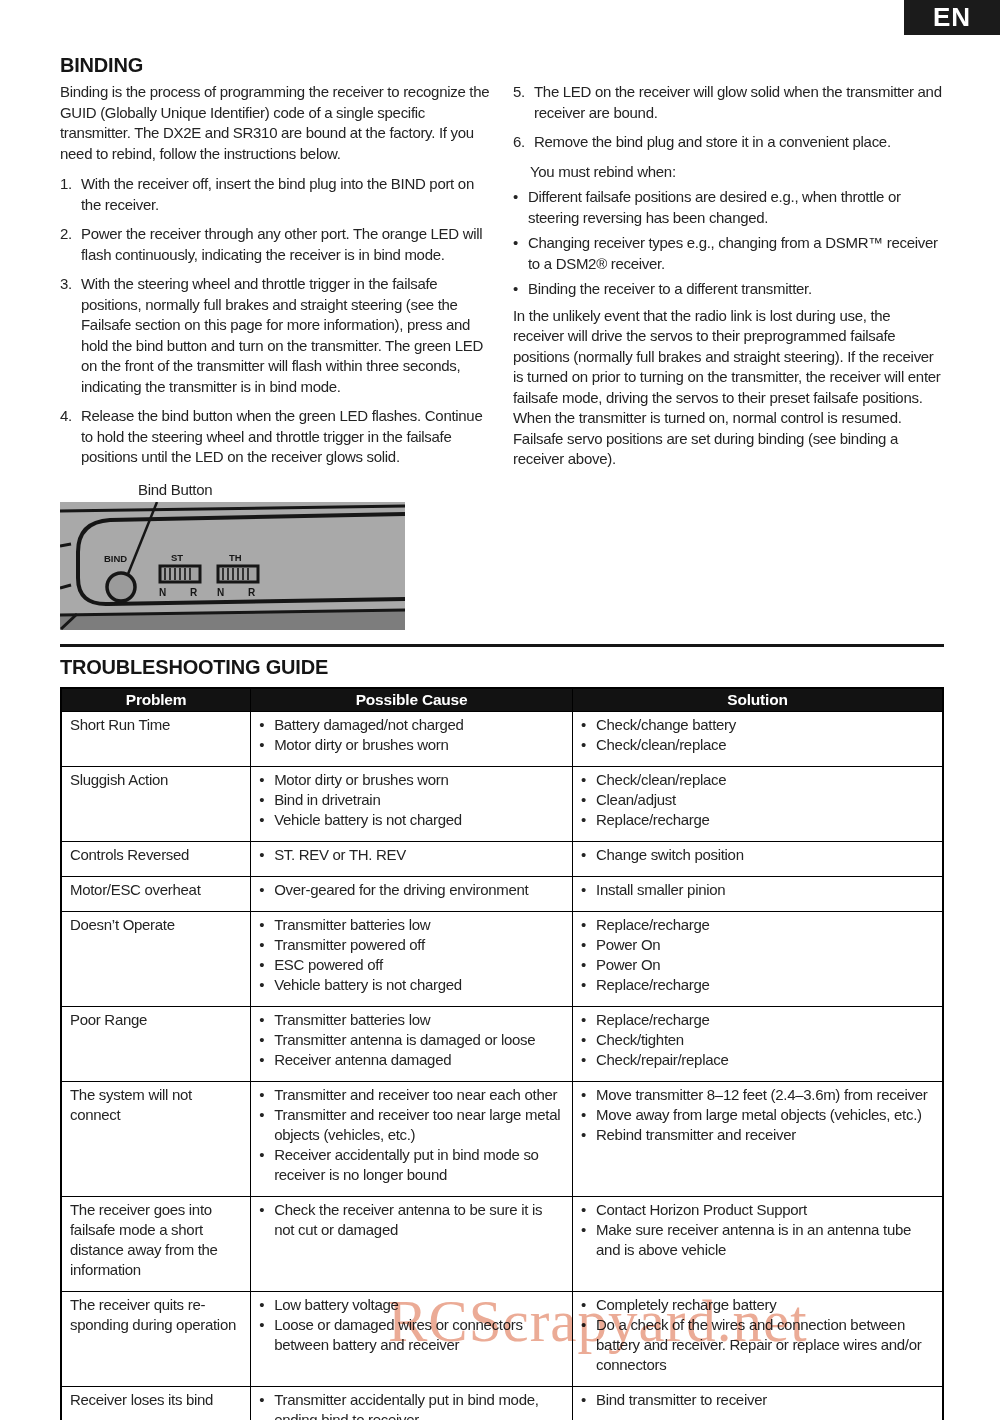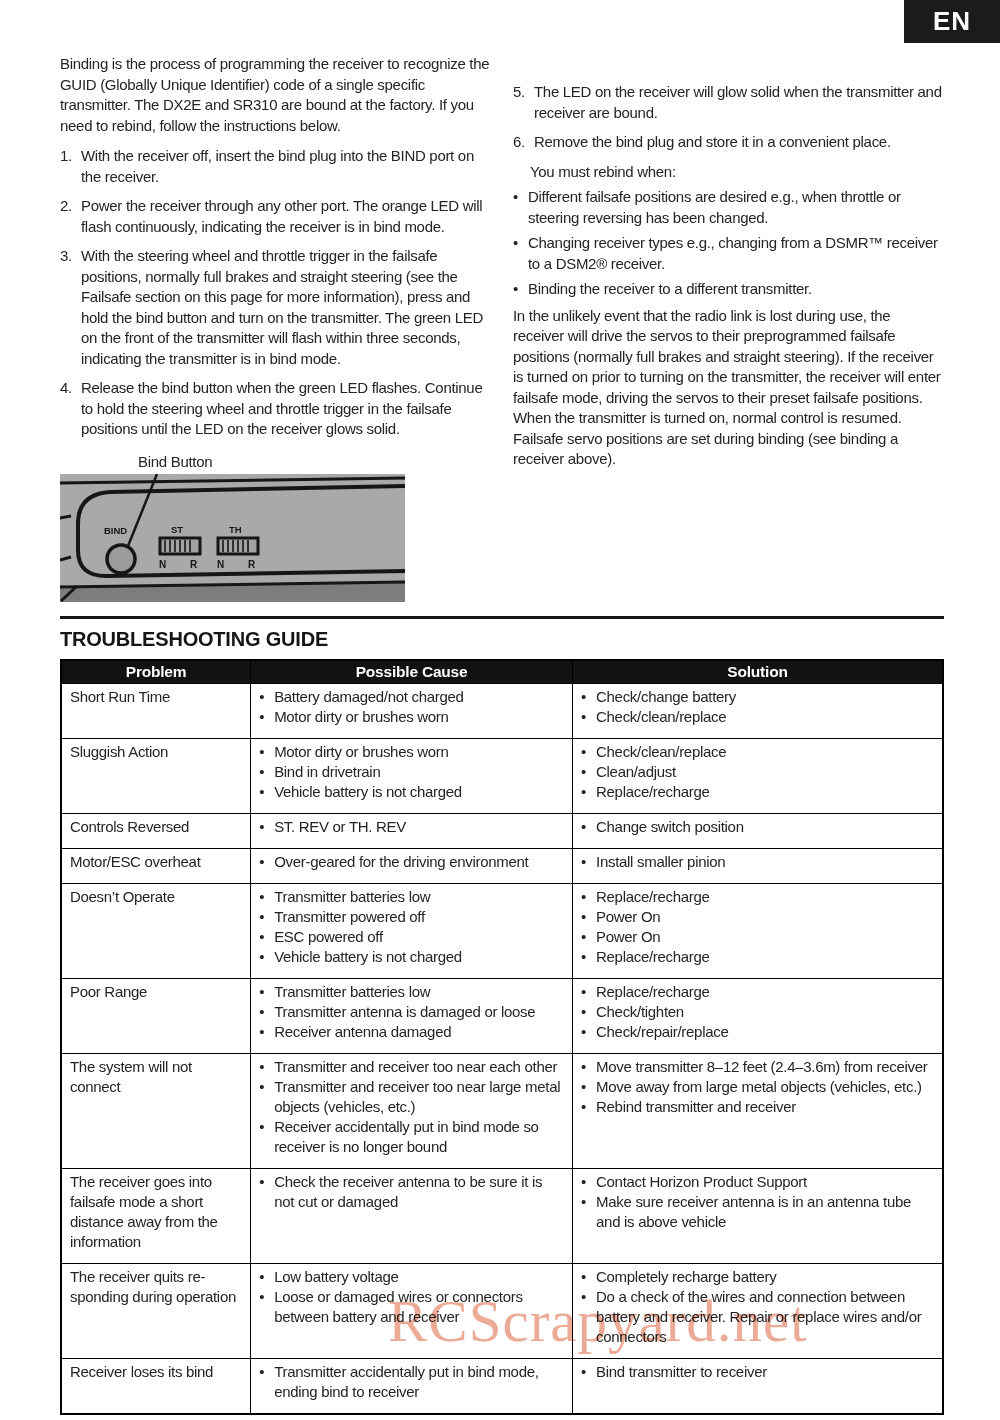"EN" .en-badge { height: 43px -> 35px }
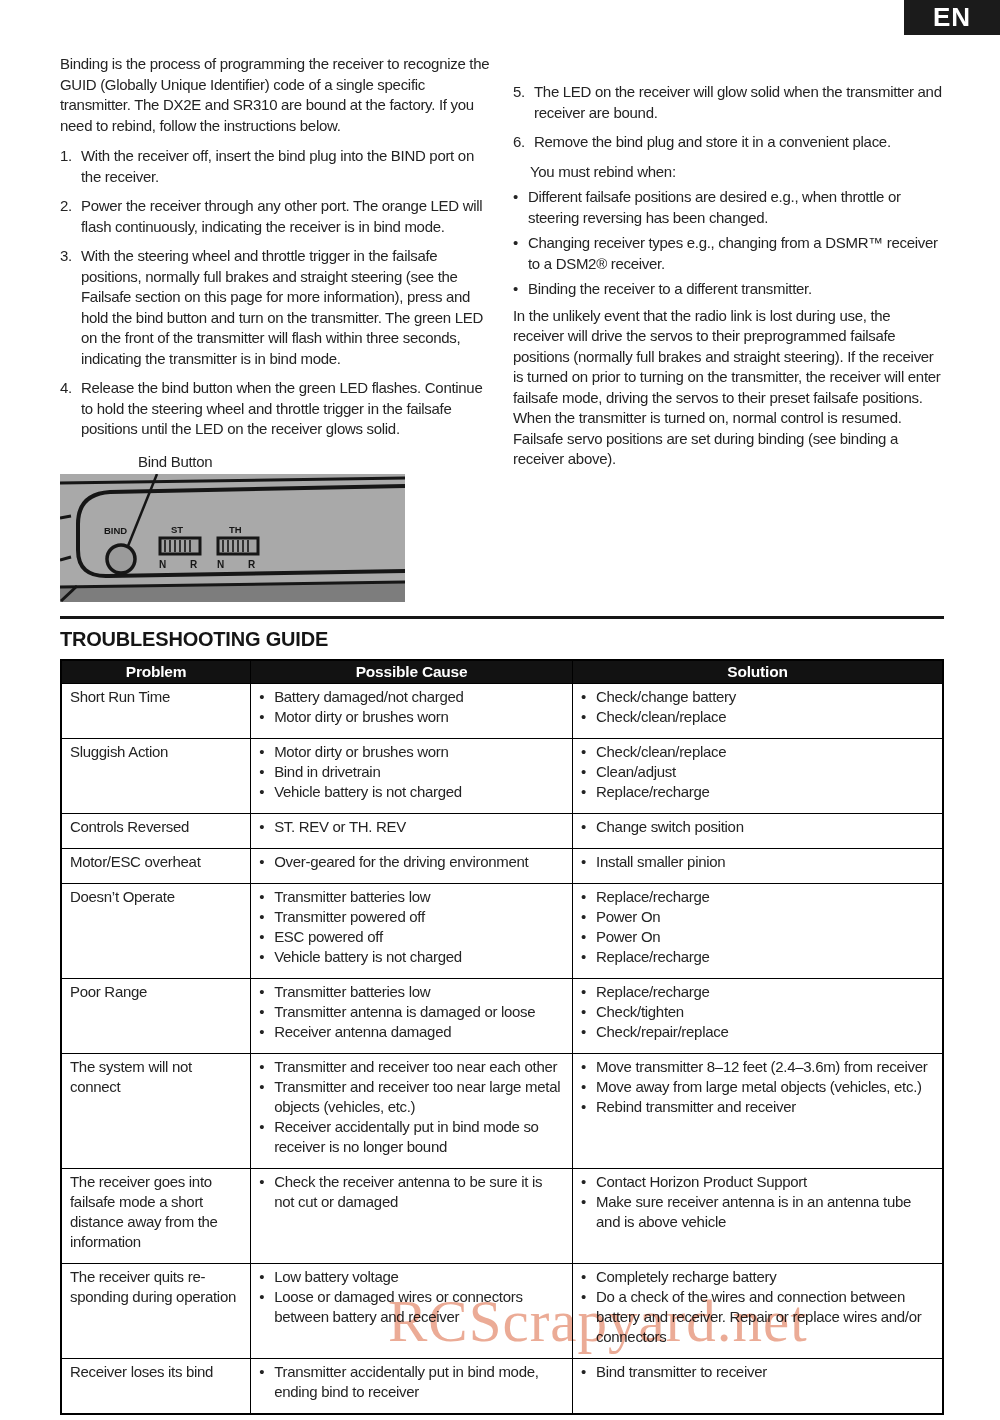"BINDING" h2.section { html: none -> <h2>BINDING</h2> }
